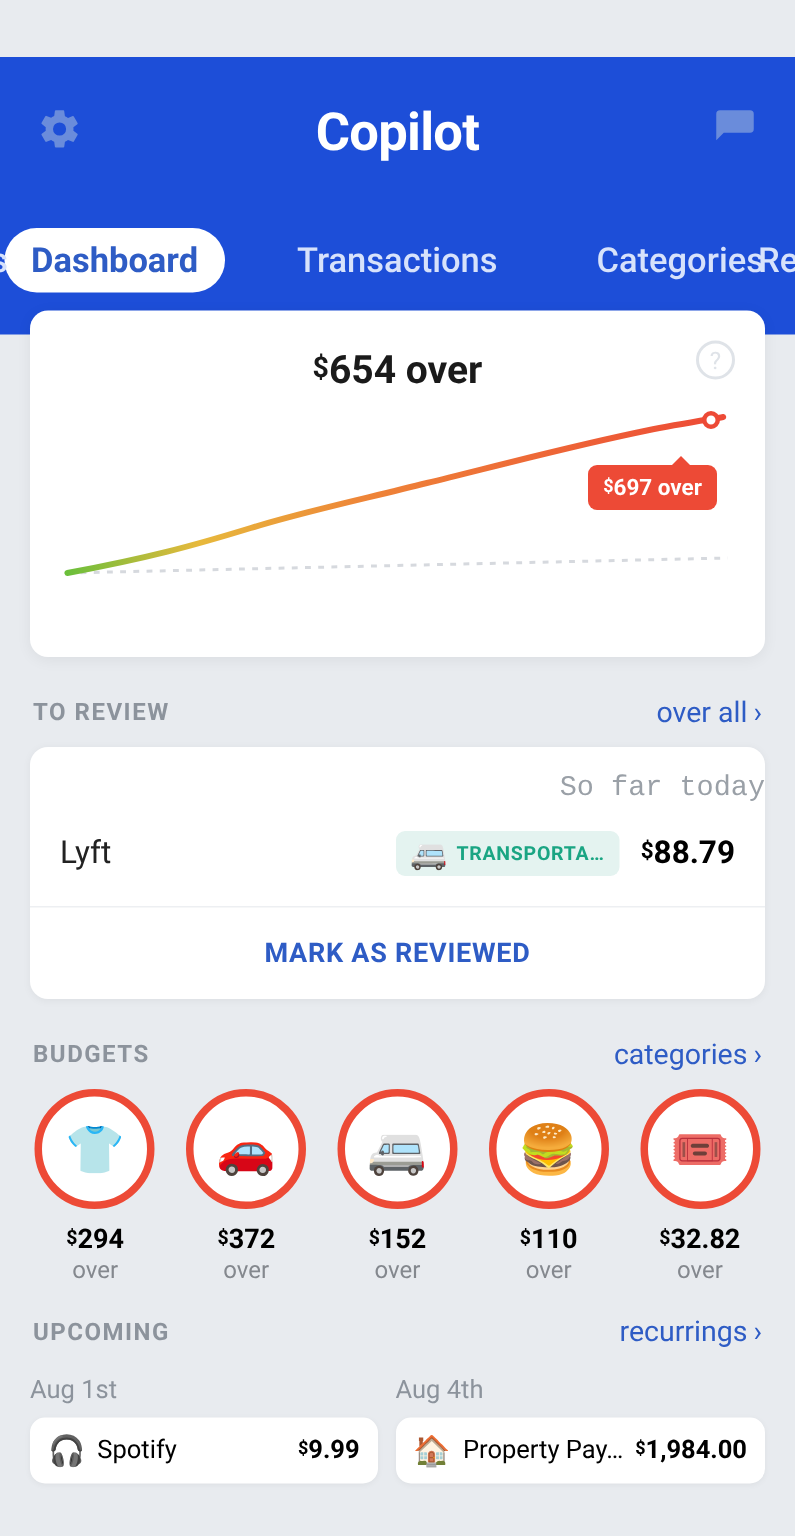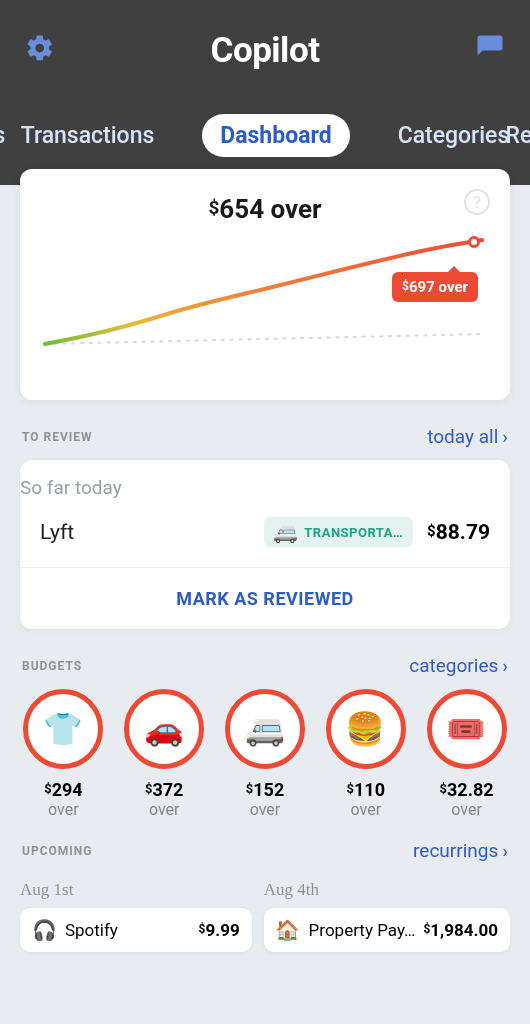"Copilot" .header { background: #404040 -> #1d4ed8; margin-top: none -> 38px }
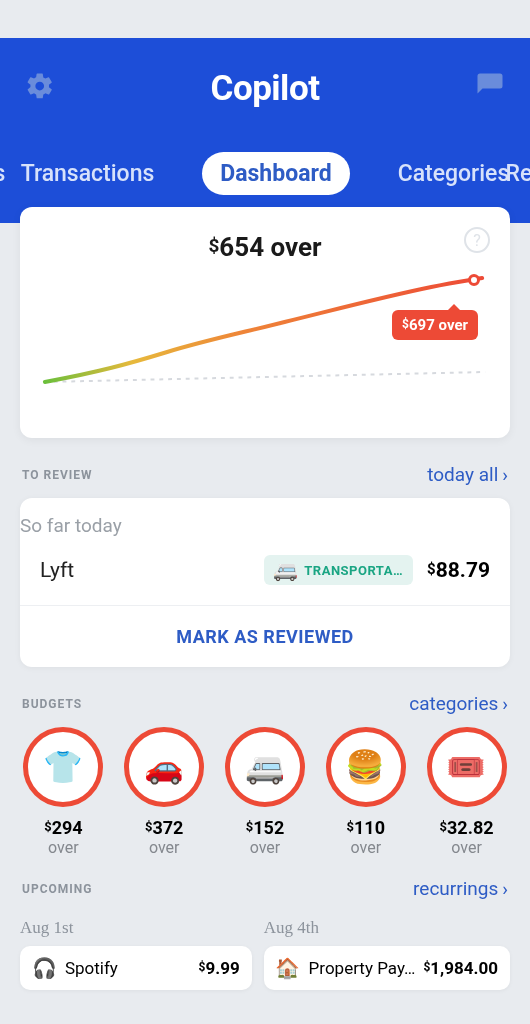"Transactions" span.tab { order: before "Dashboard" -> after "Dashboard" }
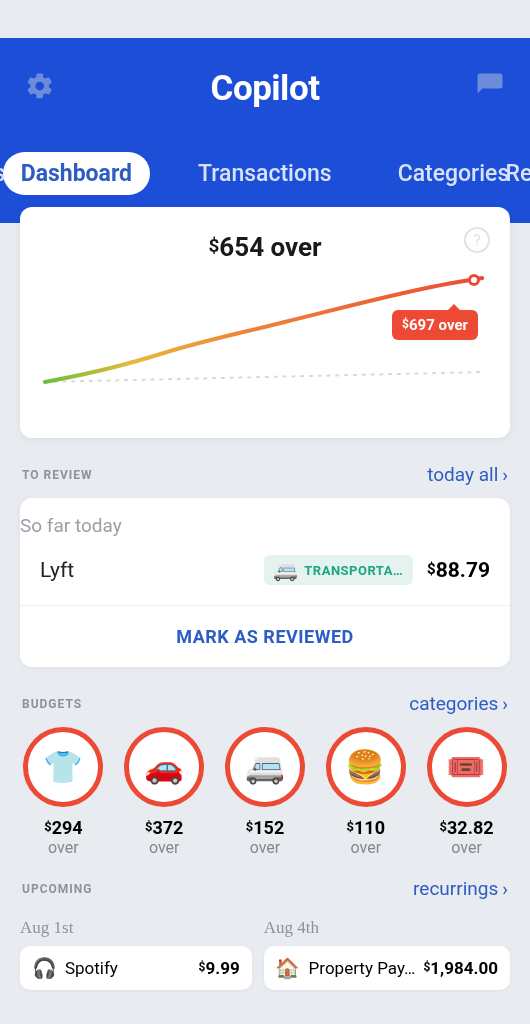"TO REVIEW" .section-title { font-size: 12px -> 16px }
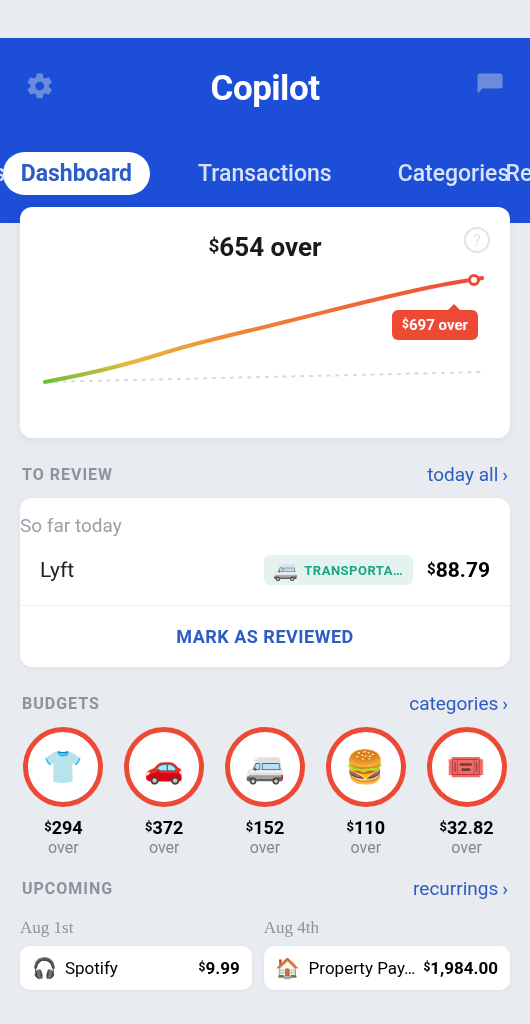"today all" span { text: today -> over }
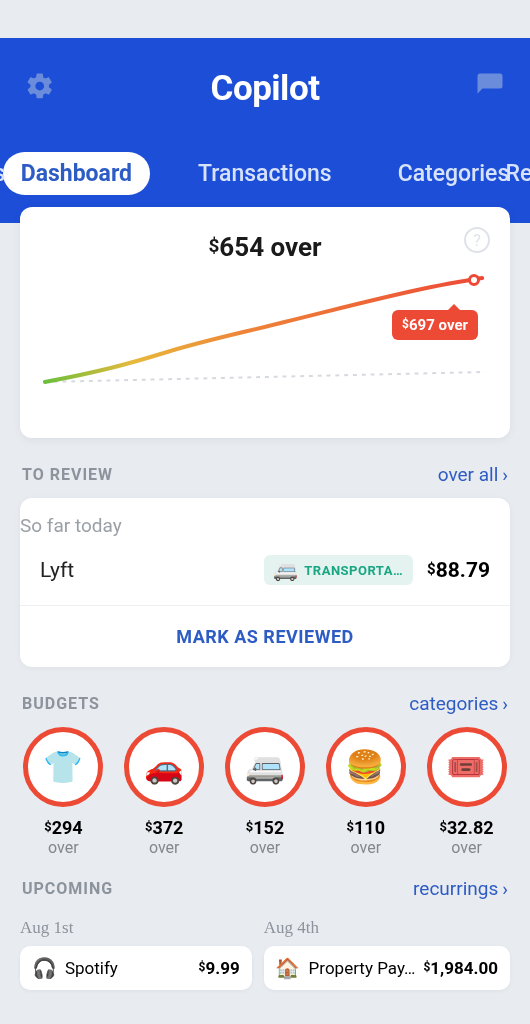"So far today" .review-today { font-family: none -> Liberation Mono, monospace; text-align: left -> right }
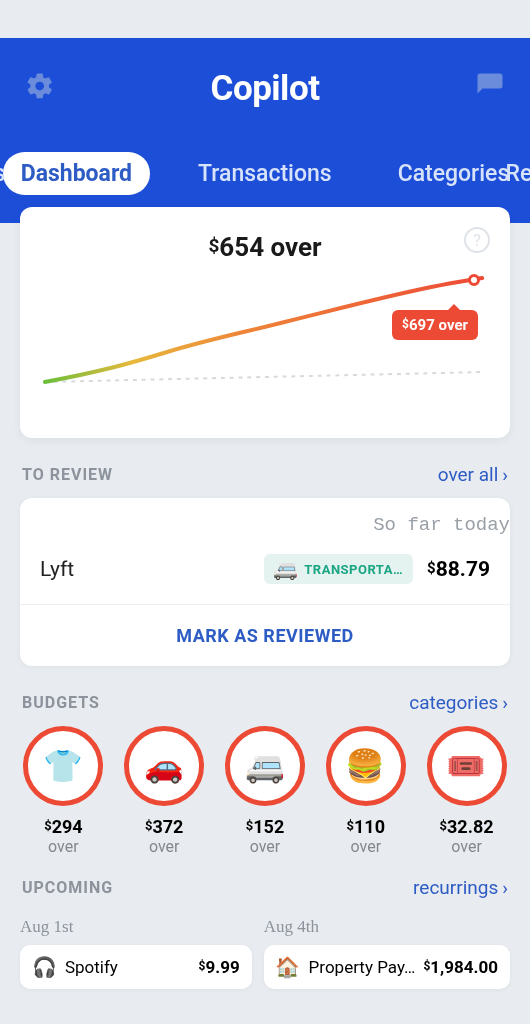"Aug 1st" .upcoming-date { font-family: Liberation Serif, serif -> none }
